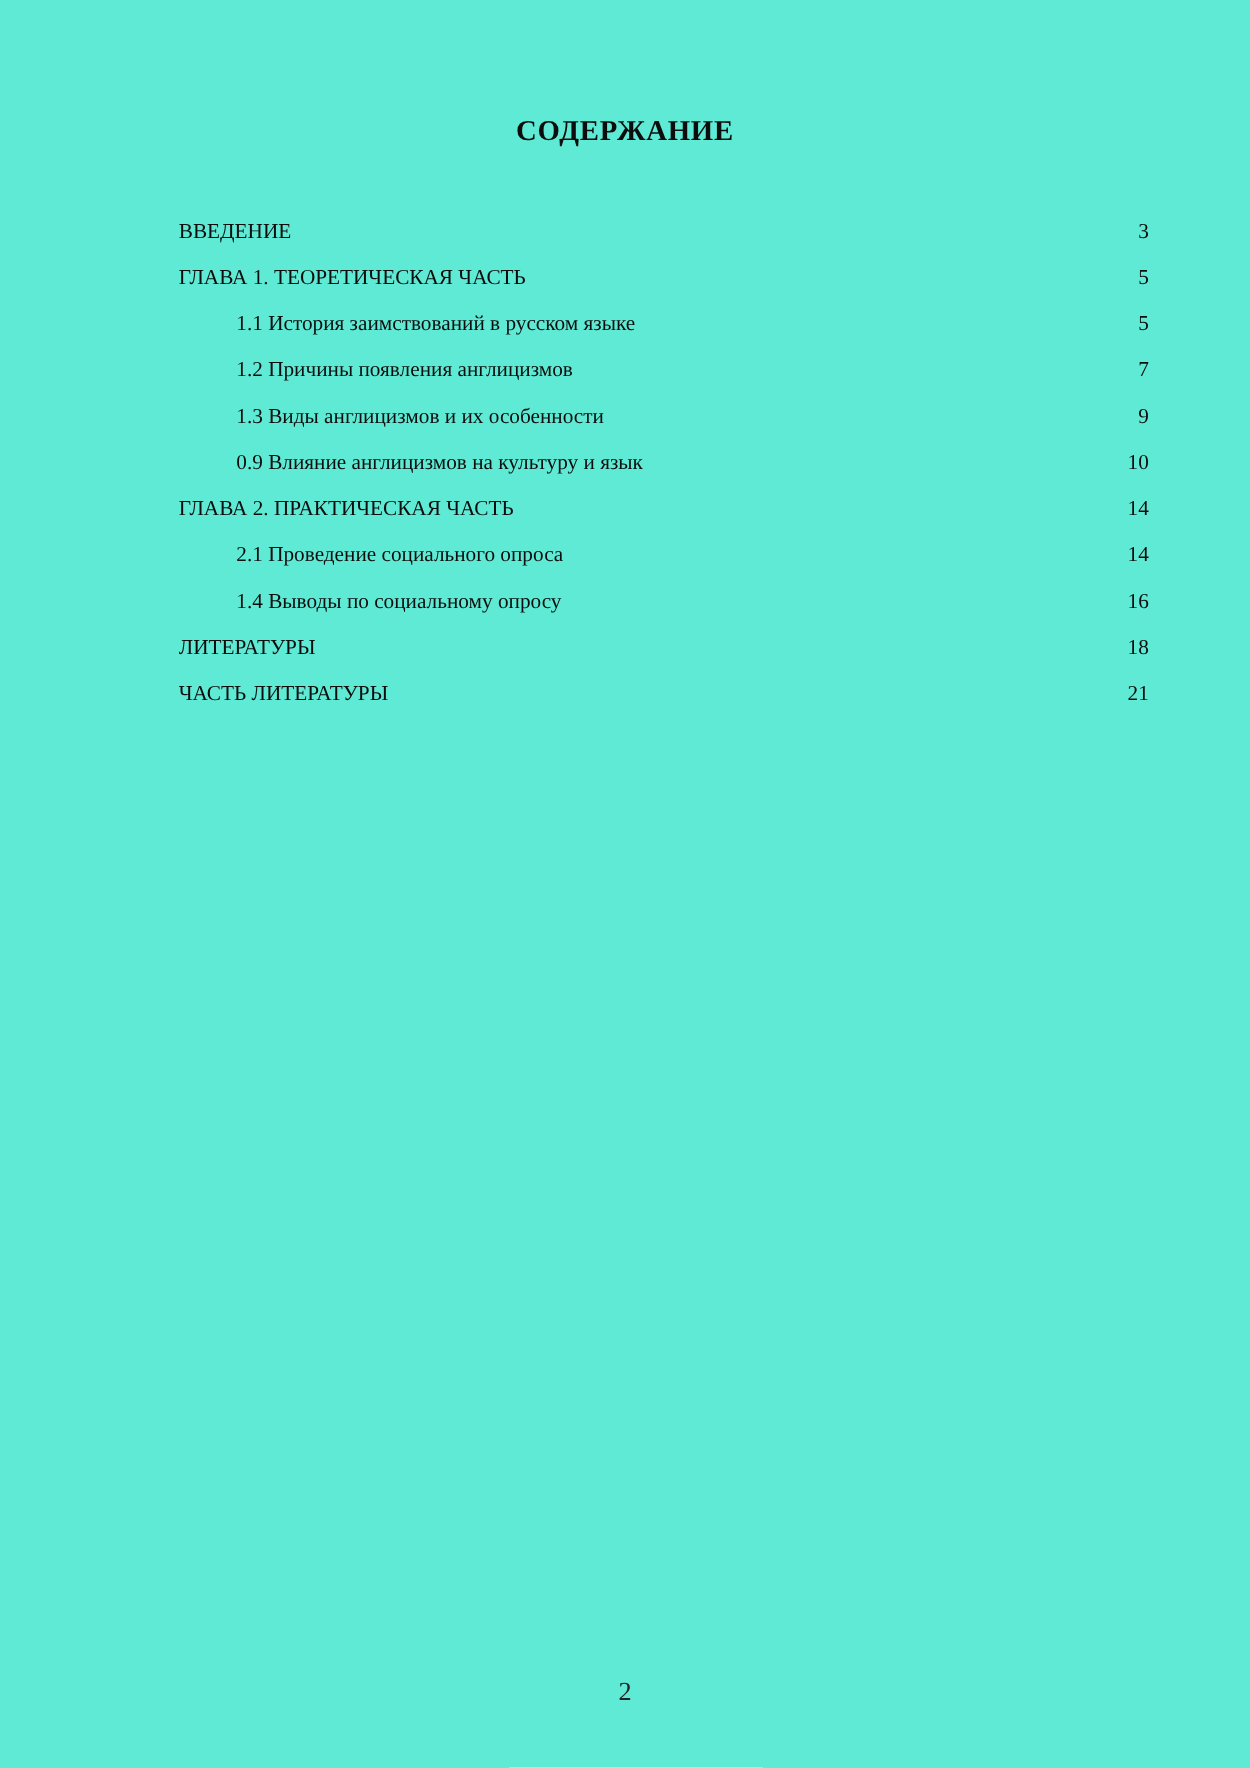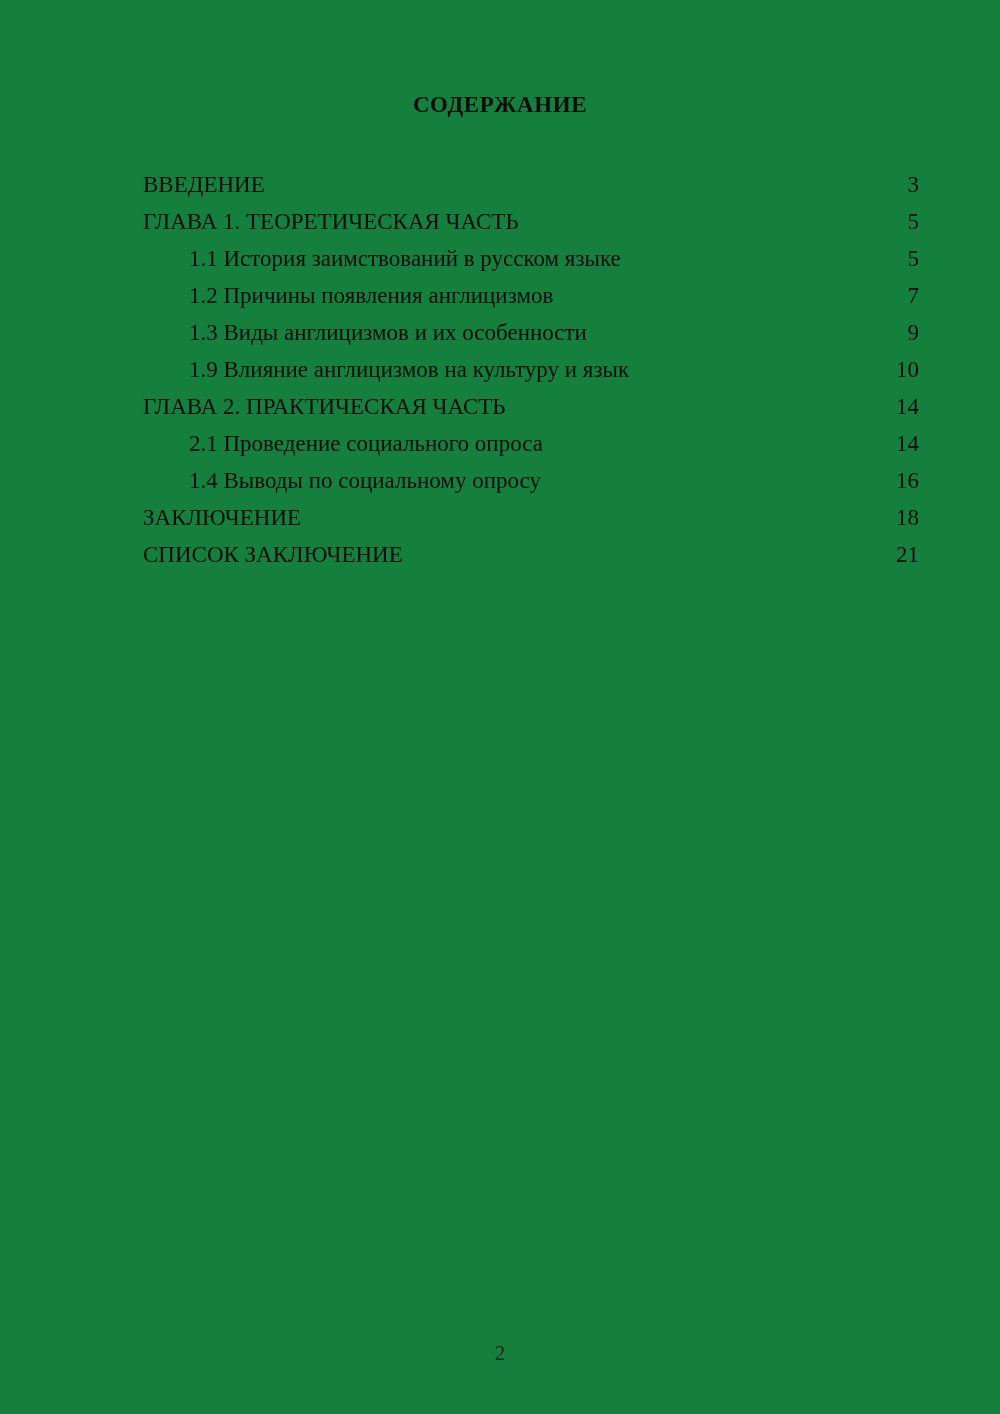"СОДЕРЖАНИЕ" .page { background: #15803d -> #5eead4 }
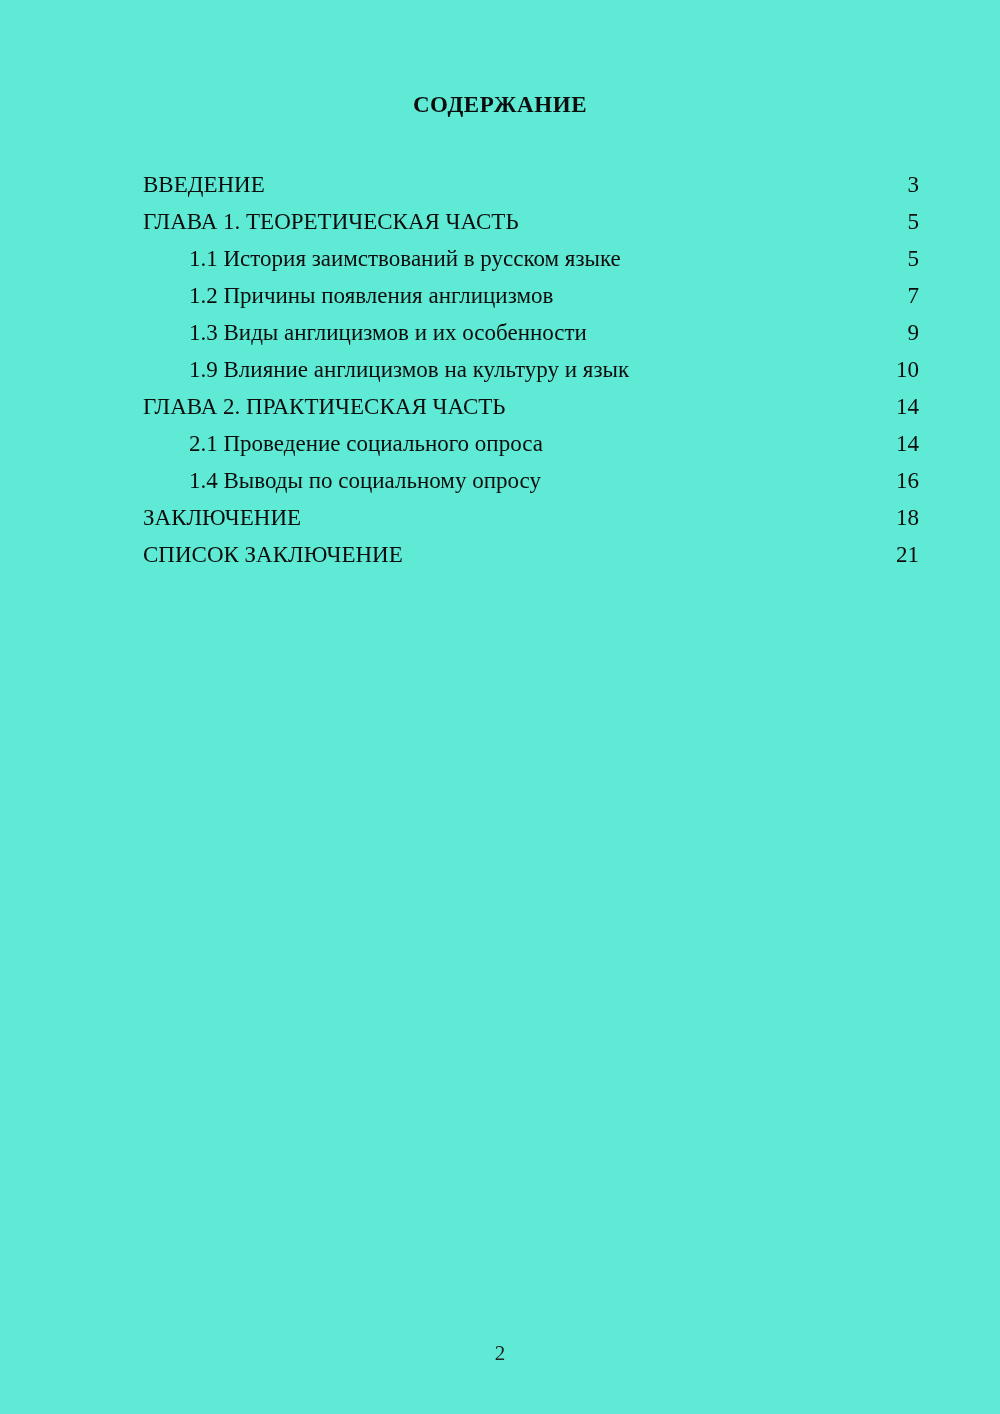"ВВЕДЕНИЕ" .toc-row { font-size: 23px -> 17px }
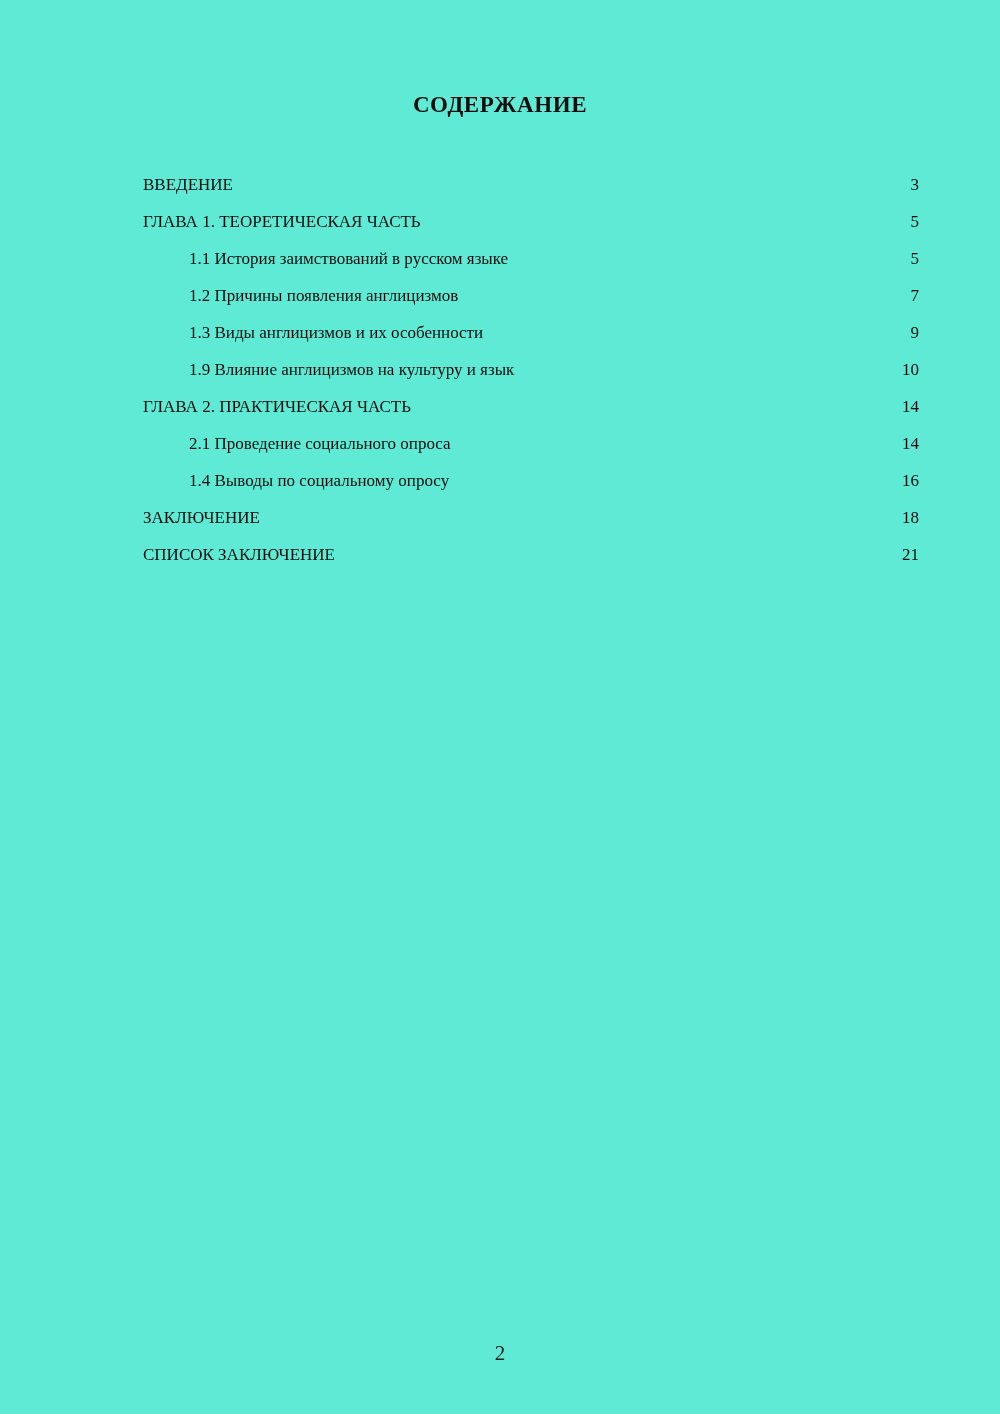"1.9 Влияние англицизмов на культуру" span.label { text: 1.9 -> 0.9 }
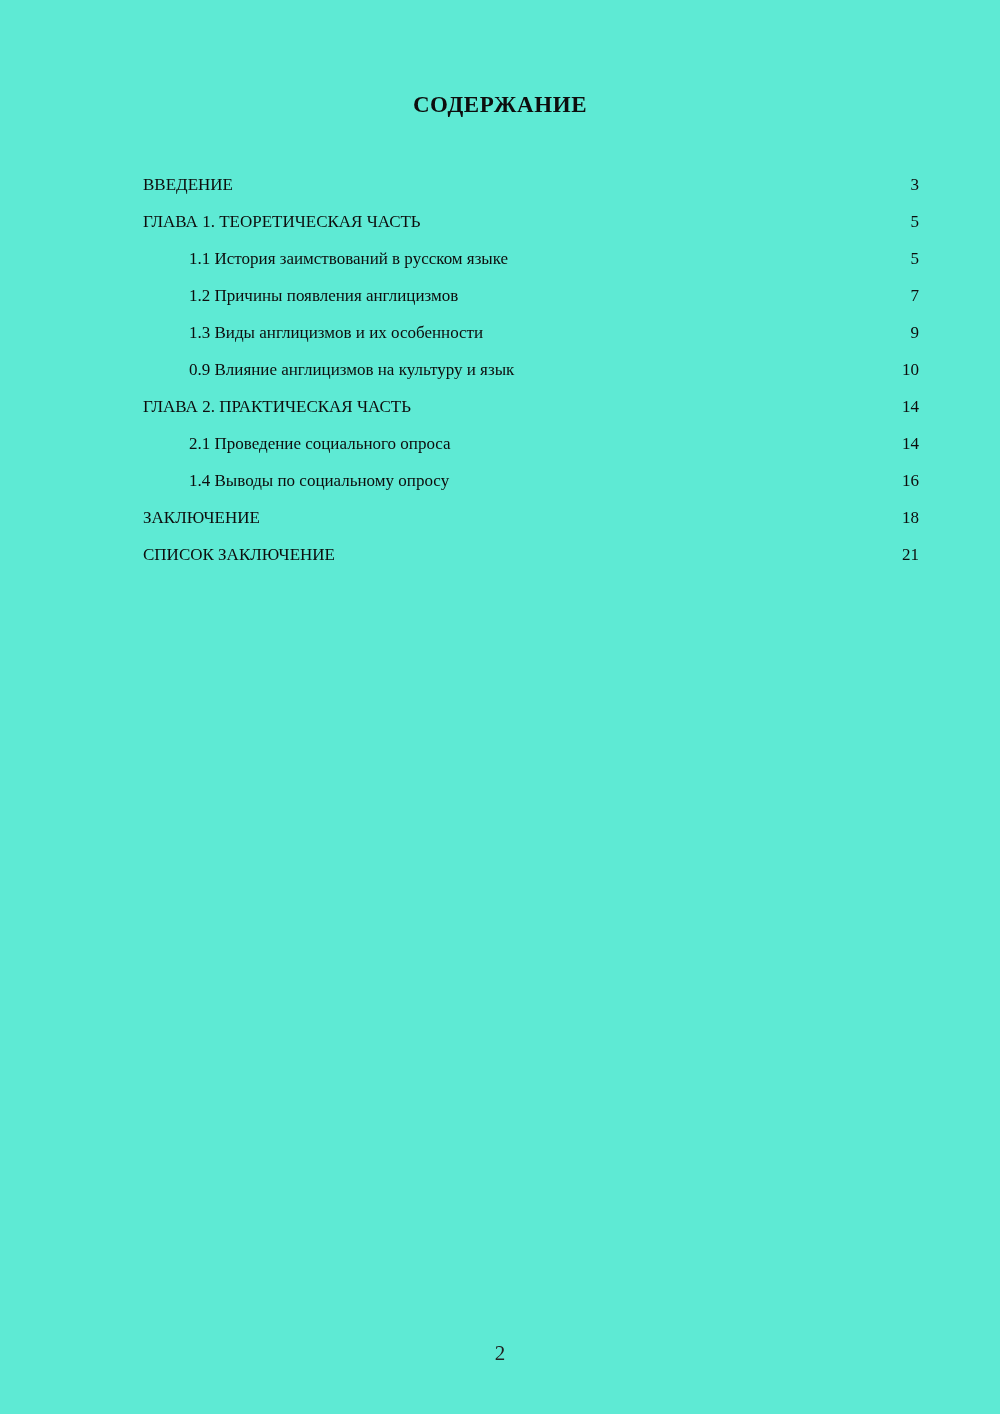"ЗАКЛЮЧЕНИЕ" span.label { text: ЗАКЛЮЧЕНИЕ -> ЛИТЕРАТУРЫ }
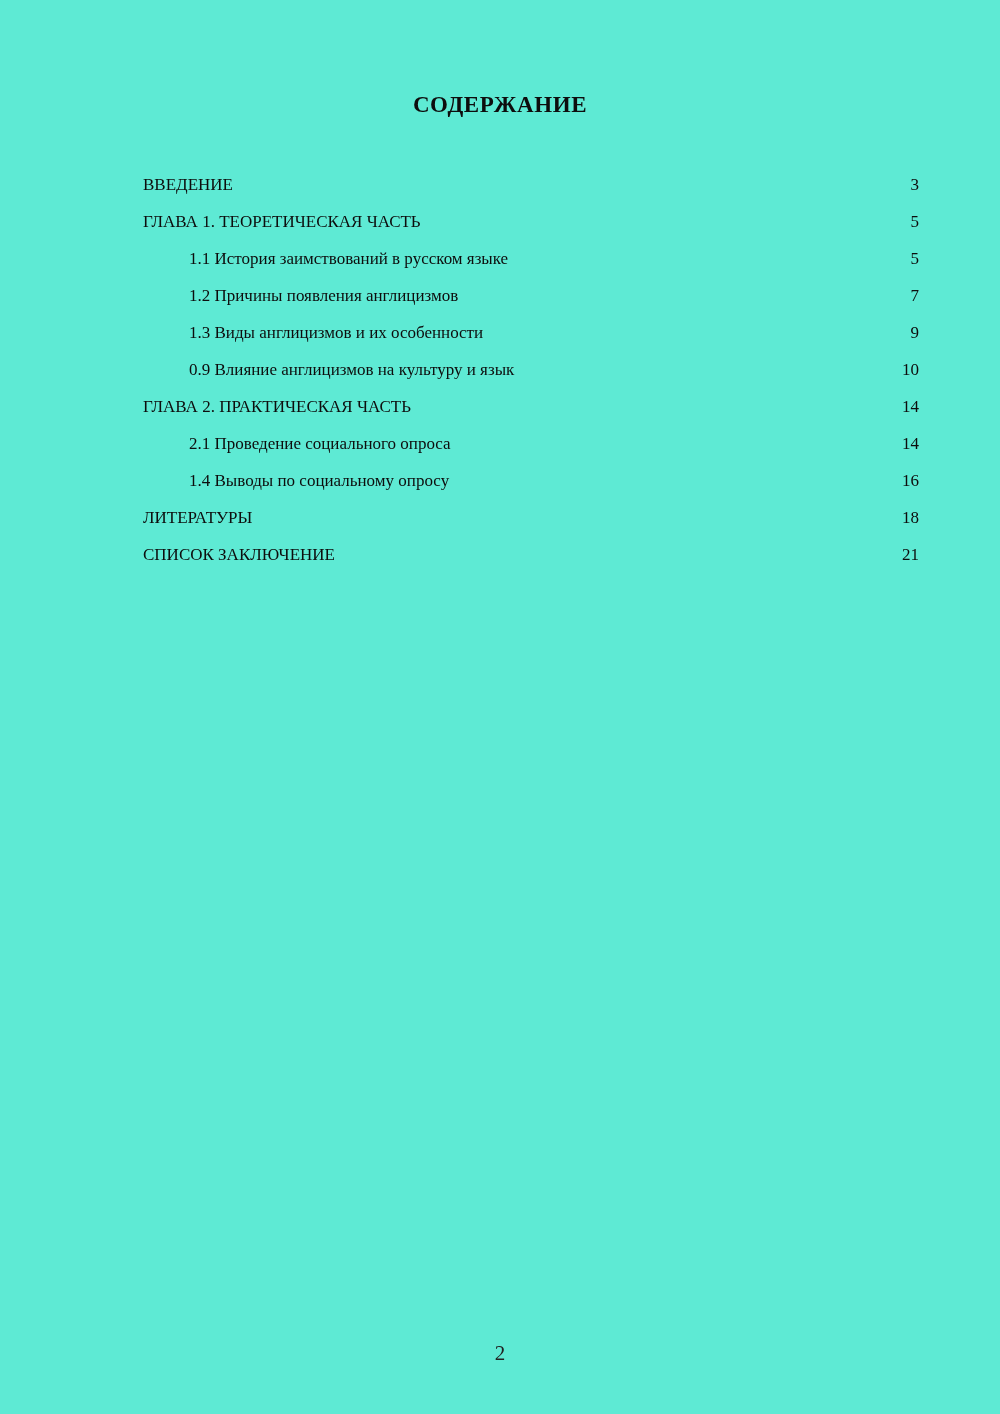"СПИСОК ЗАКЛЮЧЕНИЕ" span.label { text: СПИСОК ЗАКЛЮЧЕНИЕ -> ЧАСТЬ ЛИТЕРАТУРЫ }
